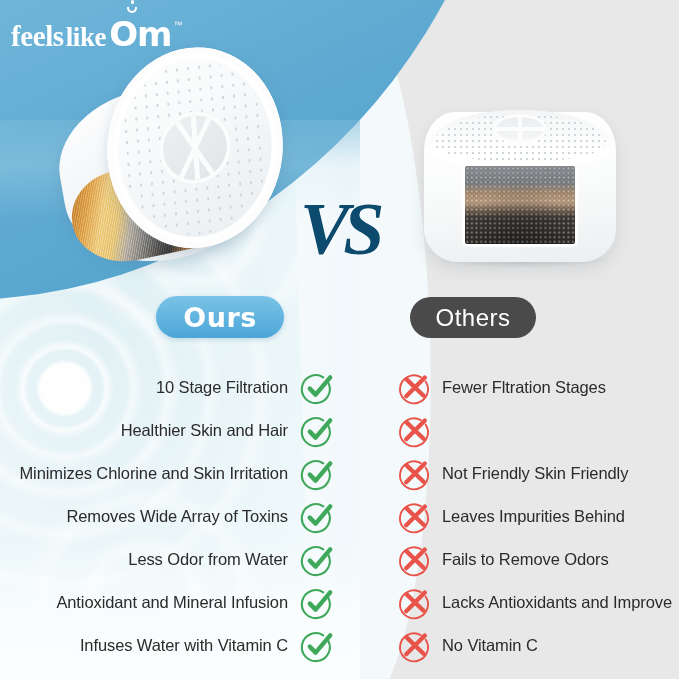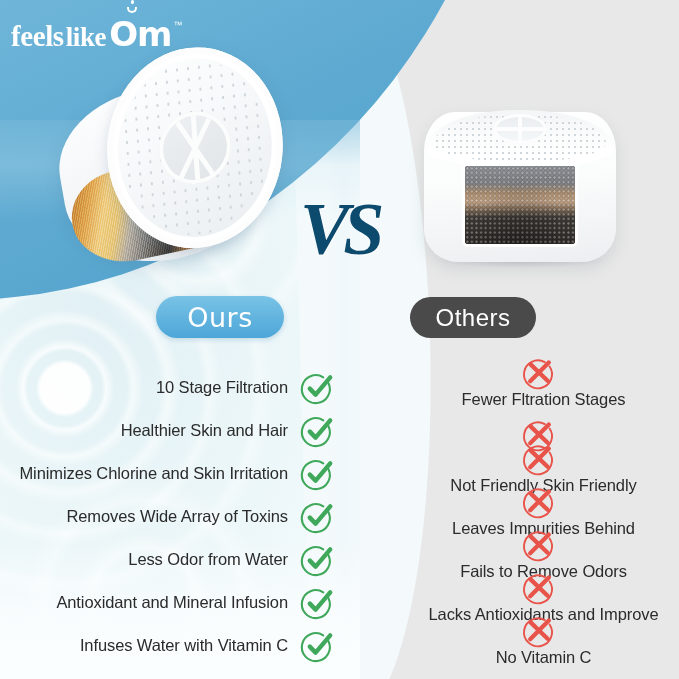"Ours" .badge { font-weight: 400 -> 700 }
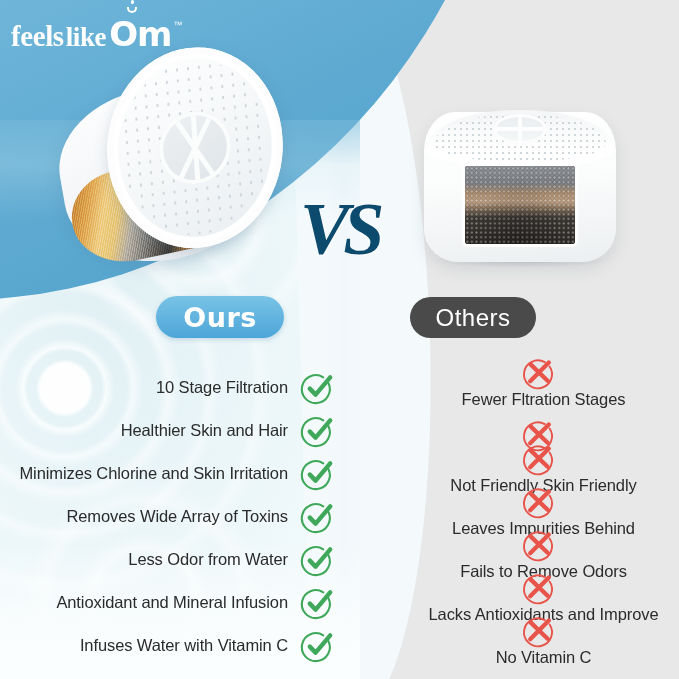"Fewer Fltration Stages" .list-right .row { flex-direction: column -> none; justify-content: flex-end -> flex-start }
